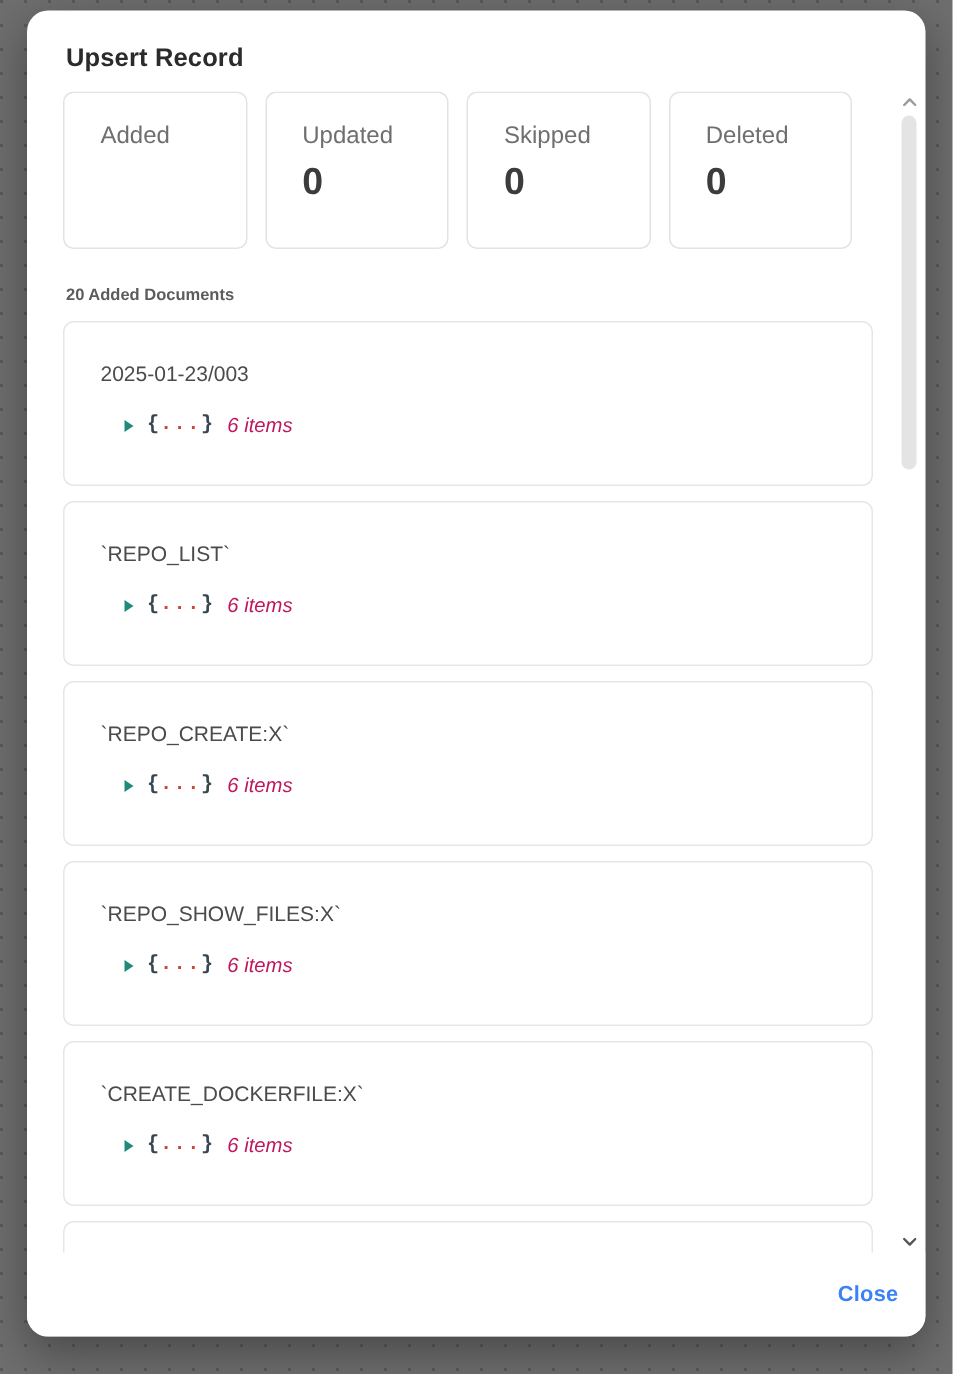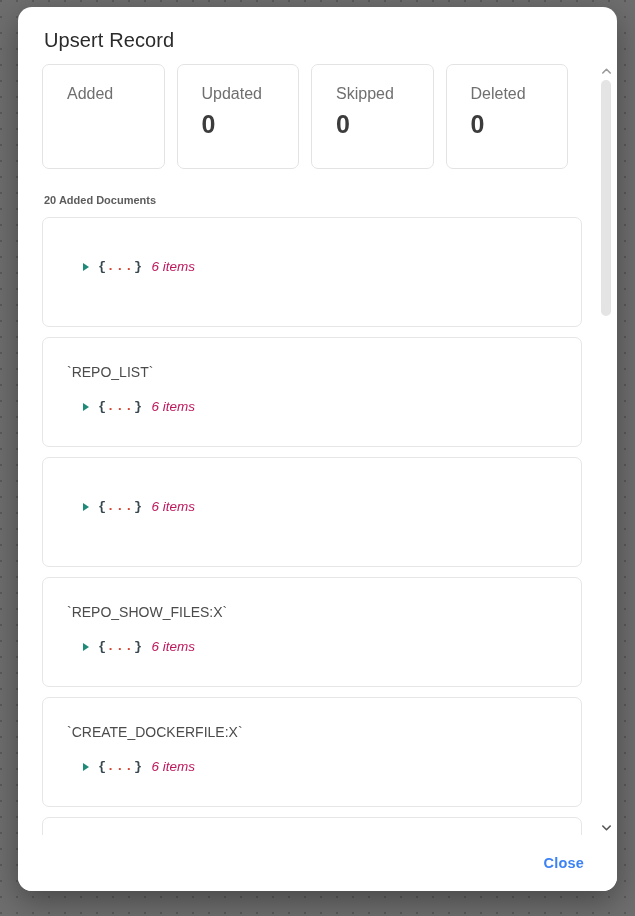"Upsert Record" .modal-title { font-size: 20px -> 17px; font-weight: 400 -> 700 }
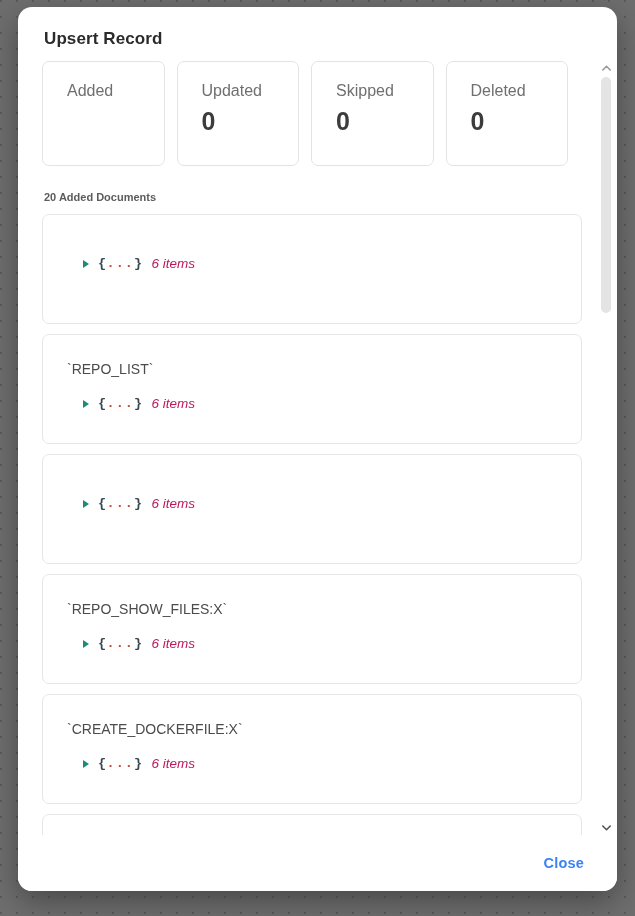"2025-01-23/003" div.doc-key { html: none -> <div>2025-01-23/003</div> }
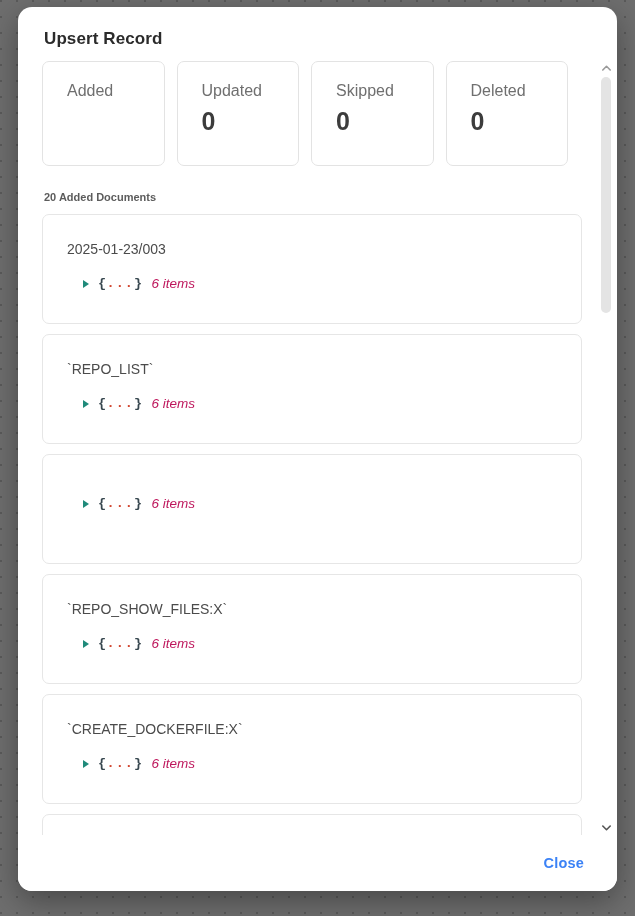"`REPO_CREATE:X`" div.doc-key { html: none -> <div>`REPO_CREATE:X`</div> }
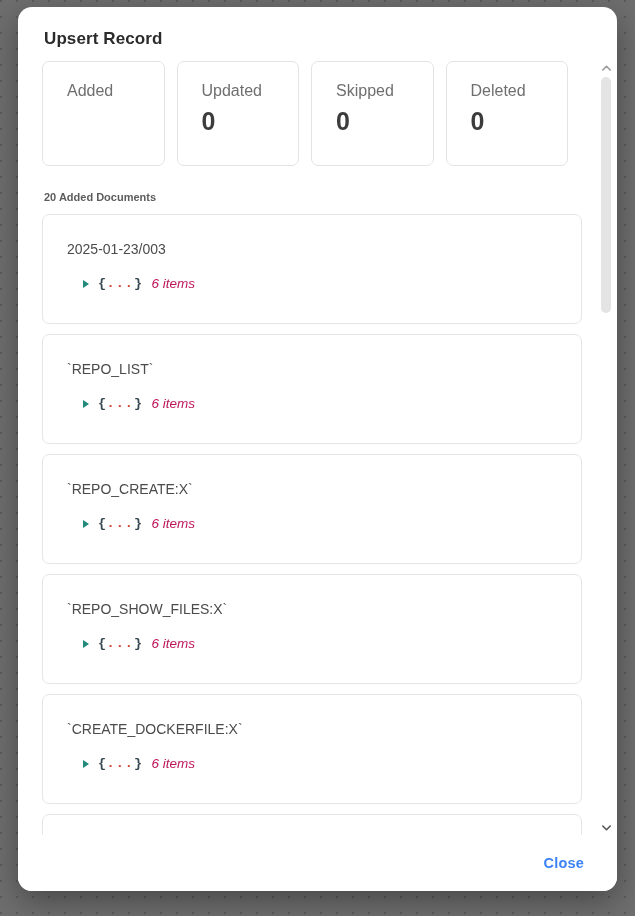"Close" .modal-footer { padding-right: 31px -> 16px }
